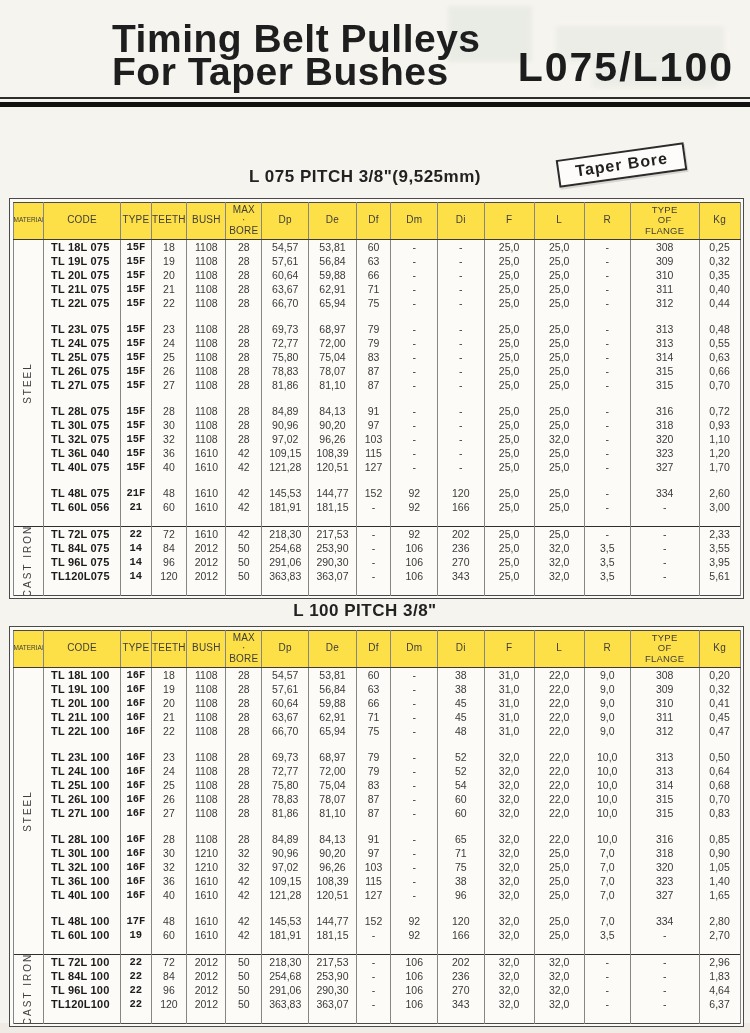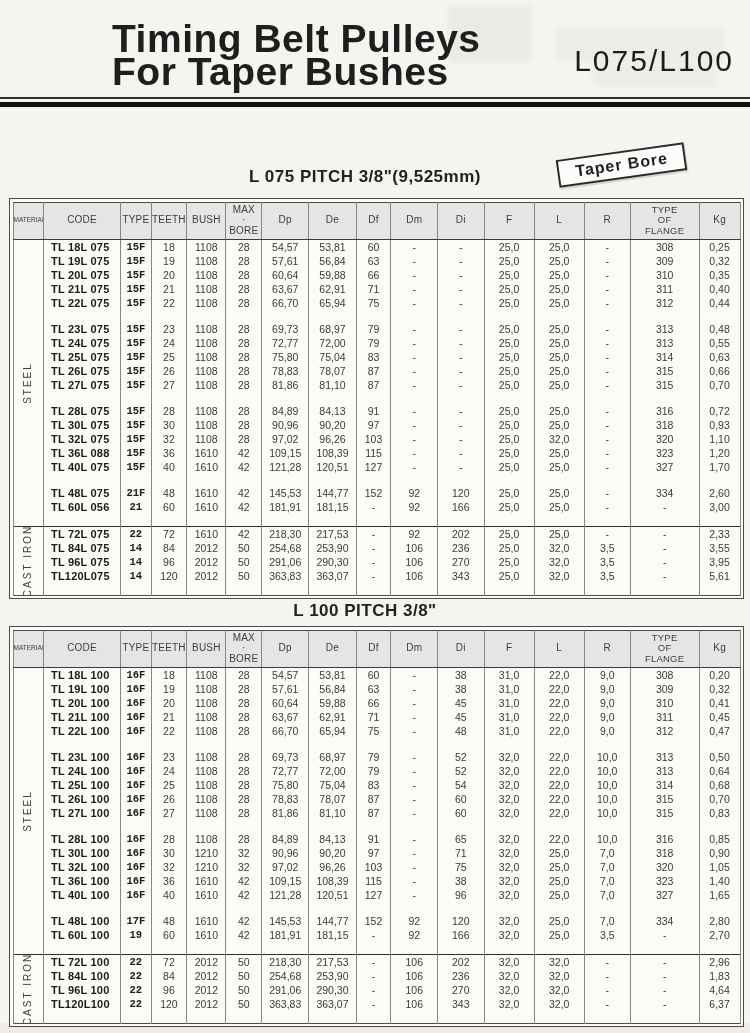"L075/L100" .product-code { font-size: 30px -> 41px; font-weight: normal -> bold }
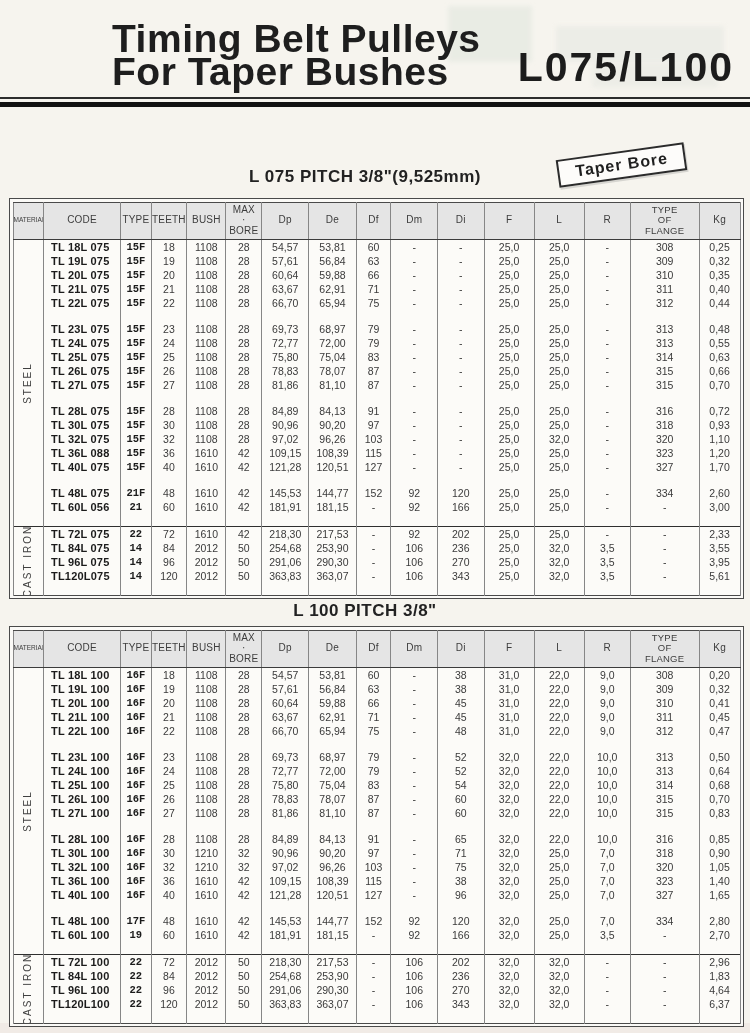"MAX" thead th { background: #e5e5e5 -> #fde047 }
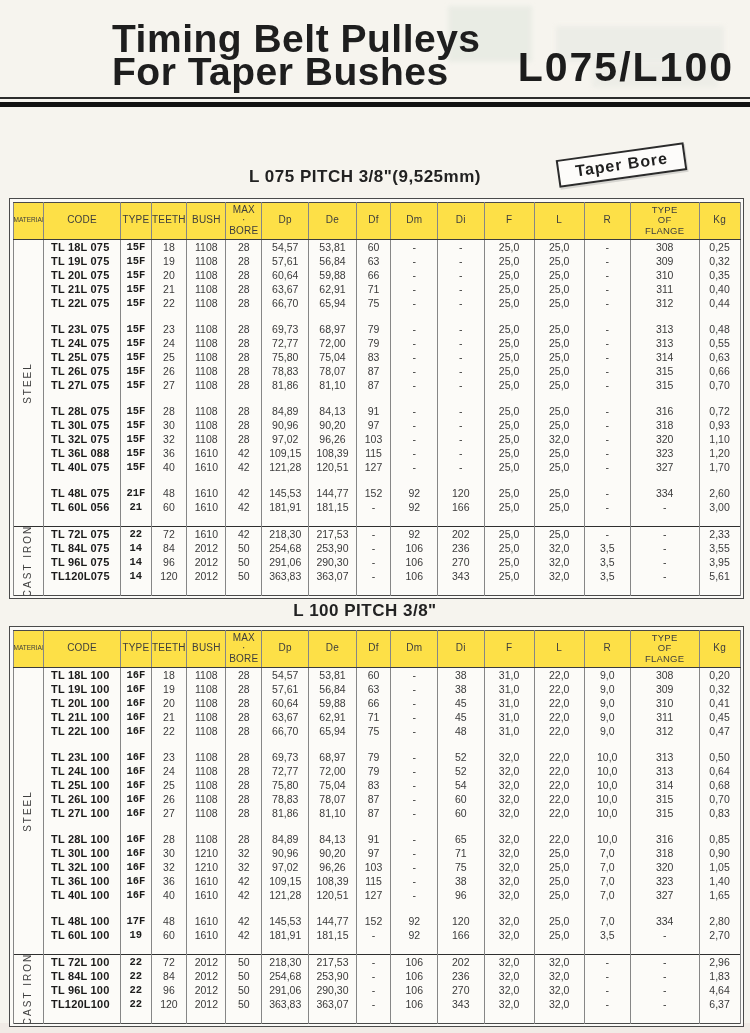"TL 36L 088" td.d { text: 088 -> 040 }
